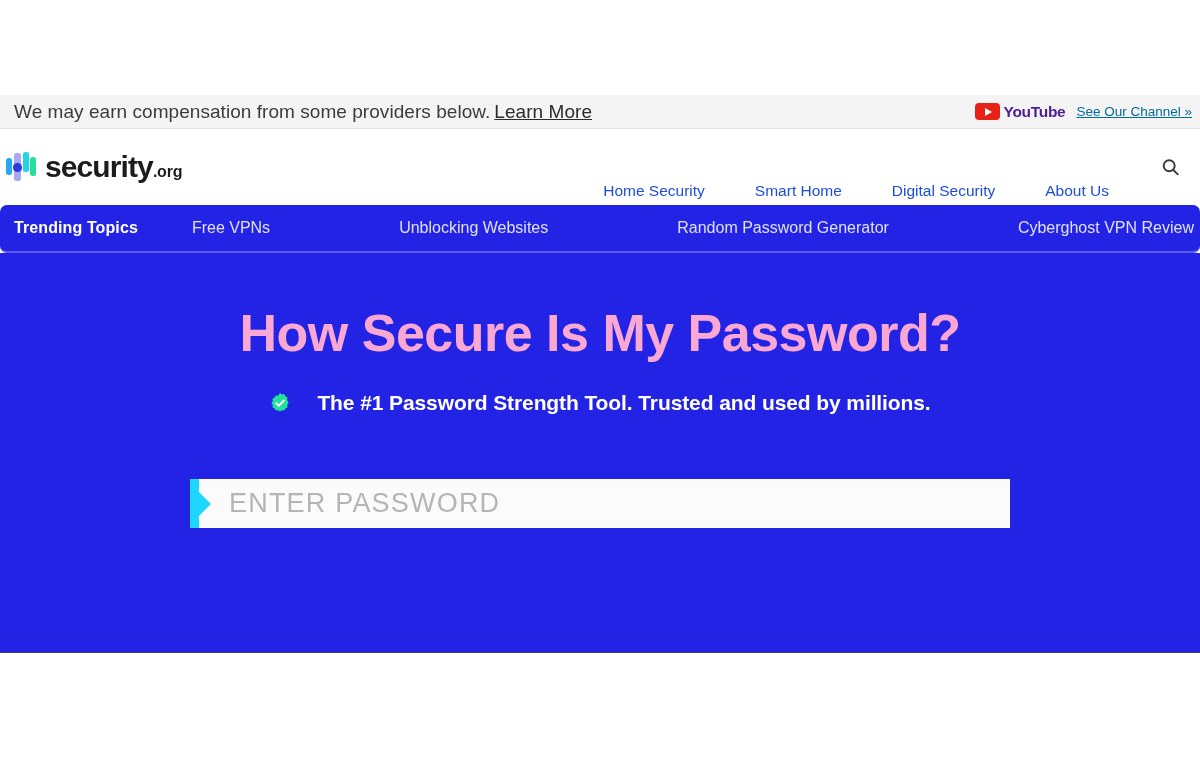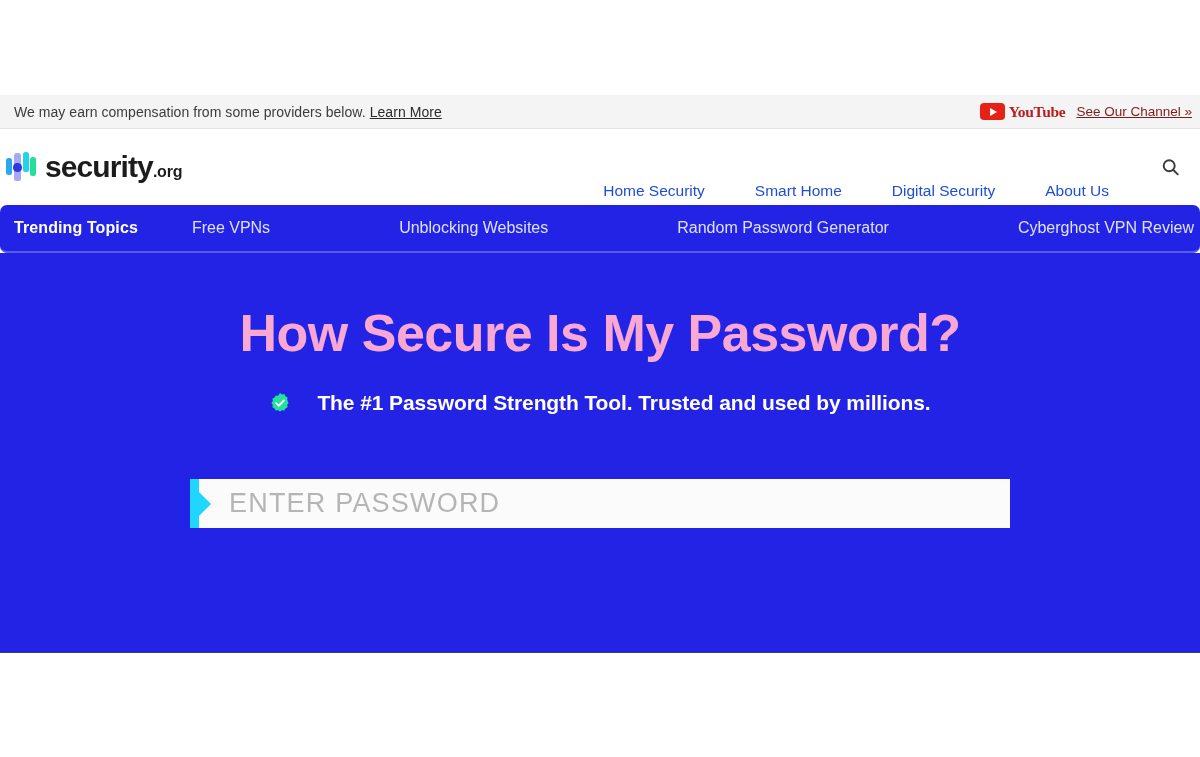"We may earn compensation from" .utility-left { font-size: 14px -> 19px }
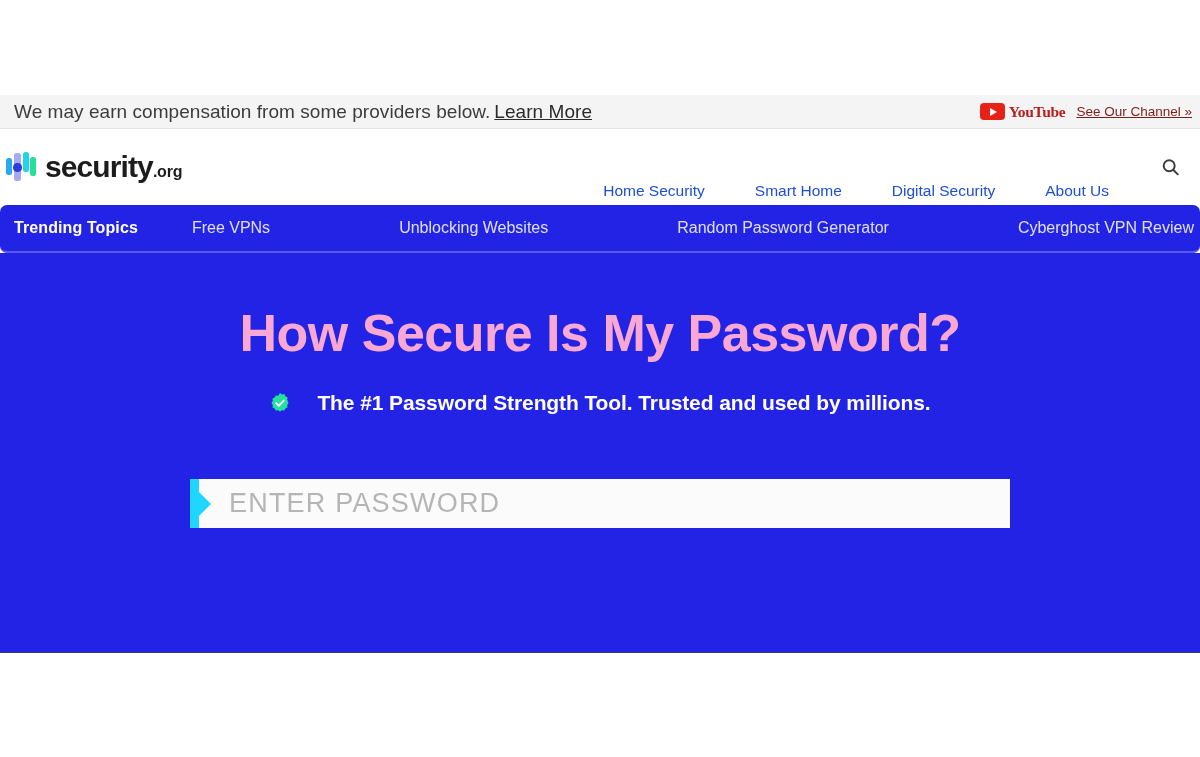"YouTube" .yt-word { color: #b91c1c -> #4c1d95; font-family: Liberation Serif, serif -> none }
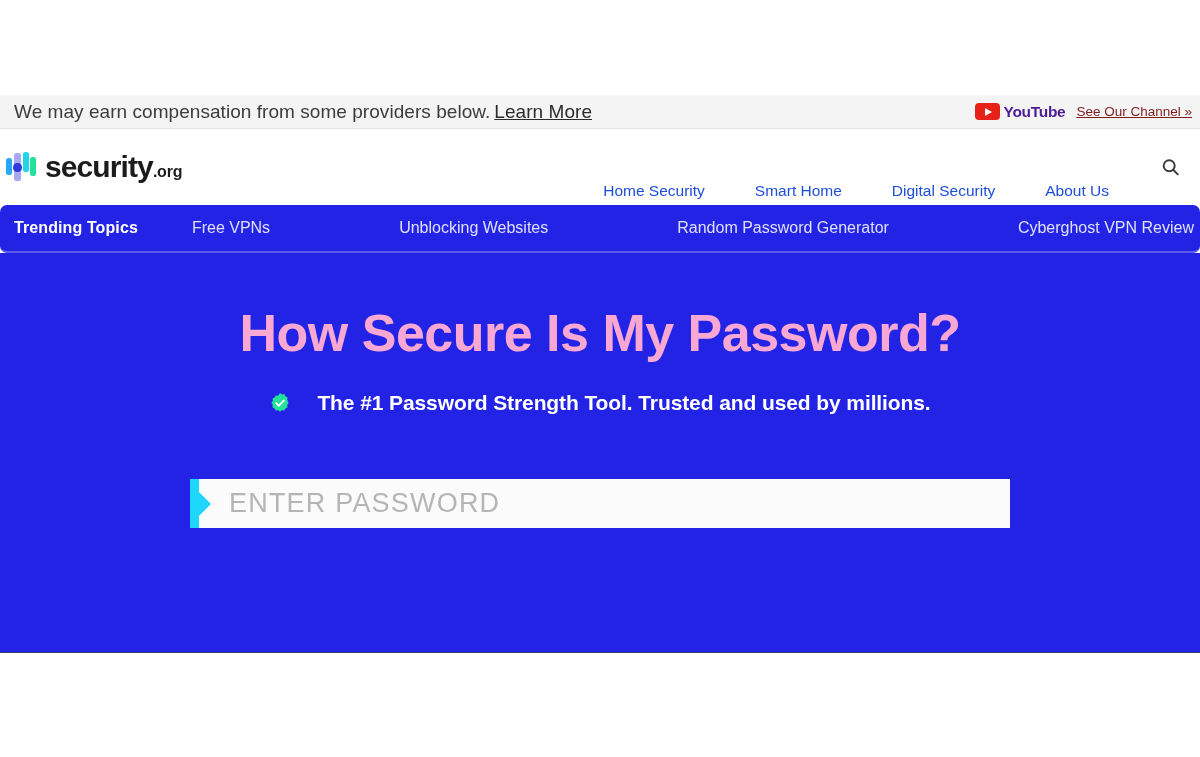"See Our Channel »" .see-channel { color: #7f1d1d -> #0369a1 }
